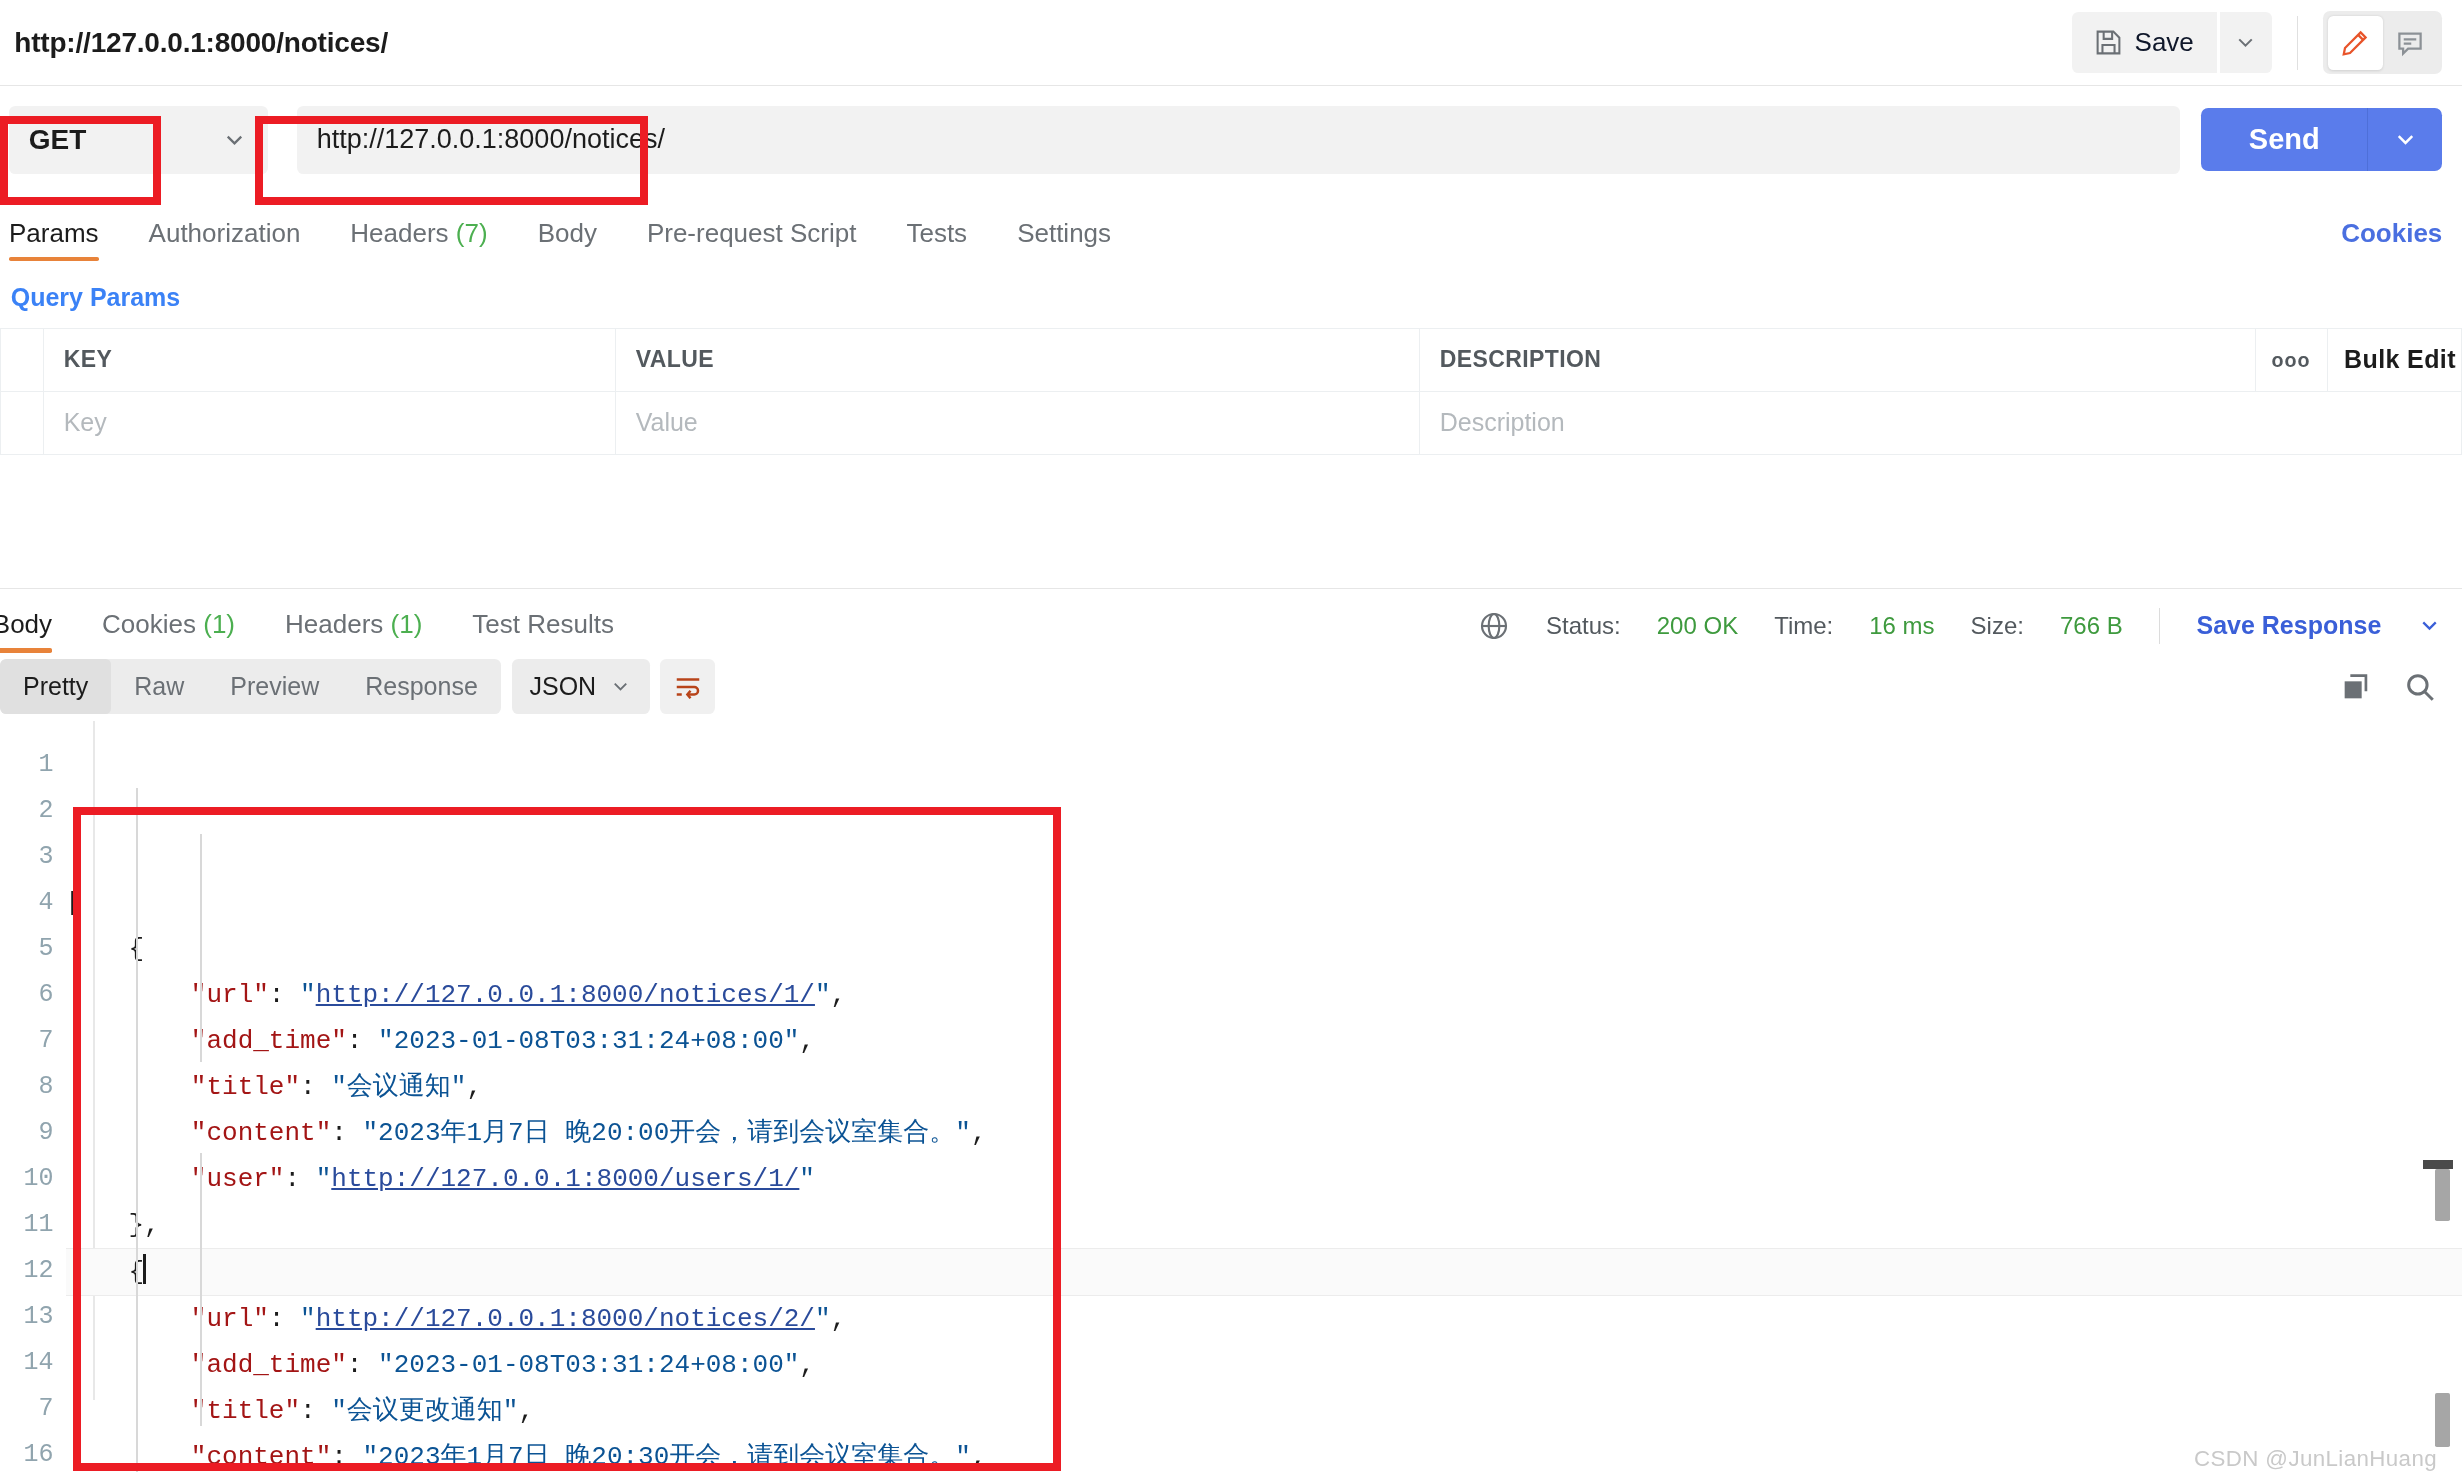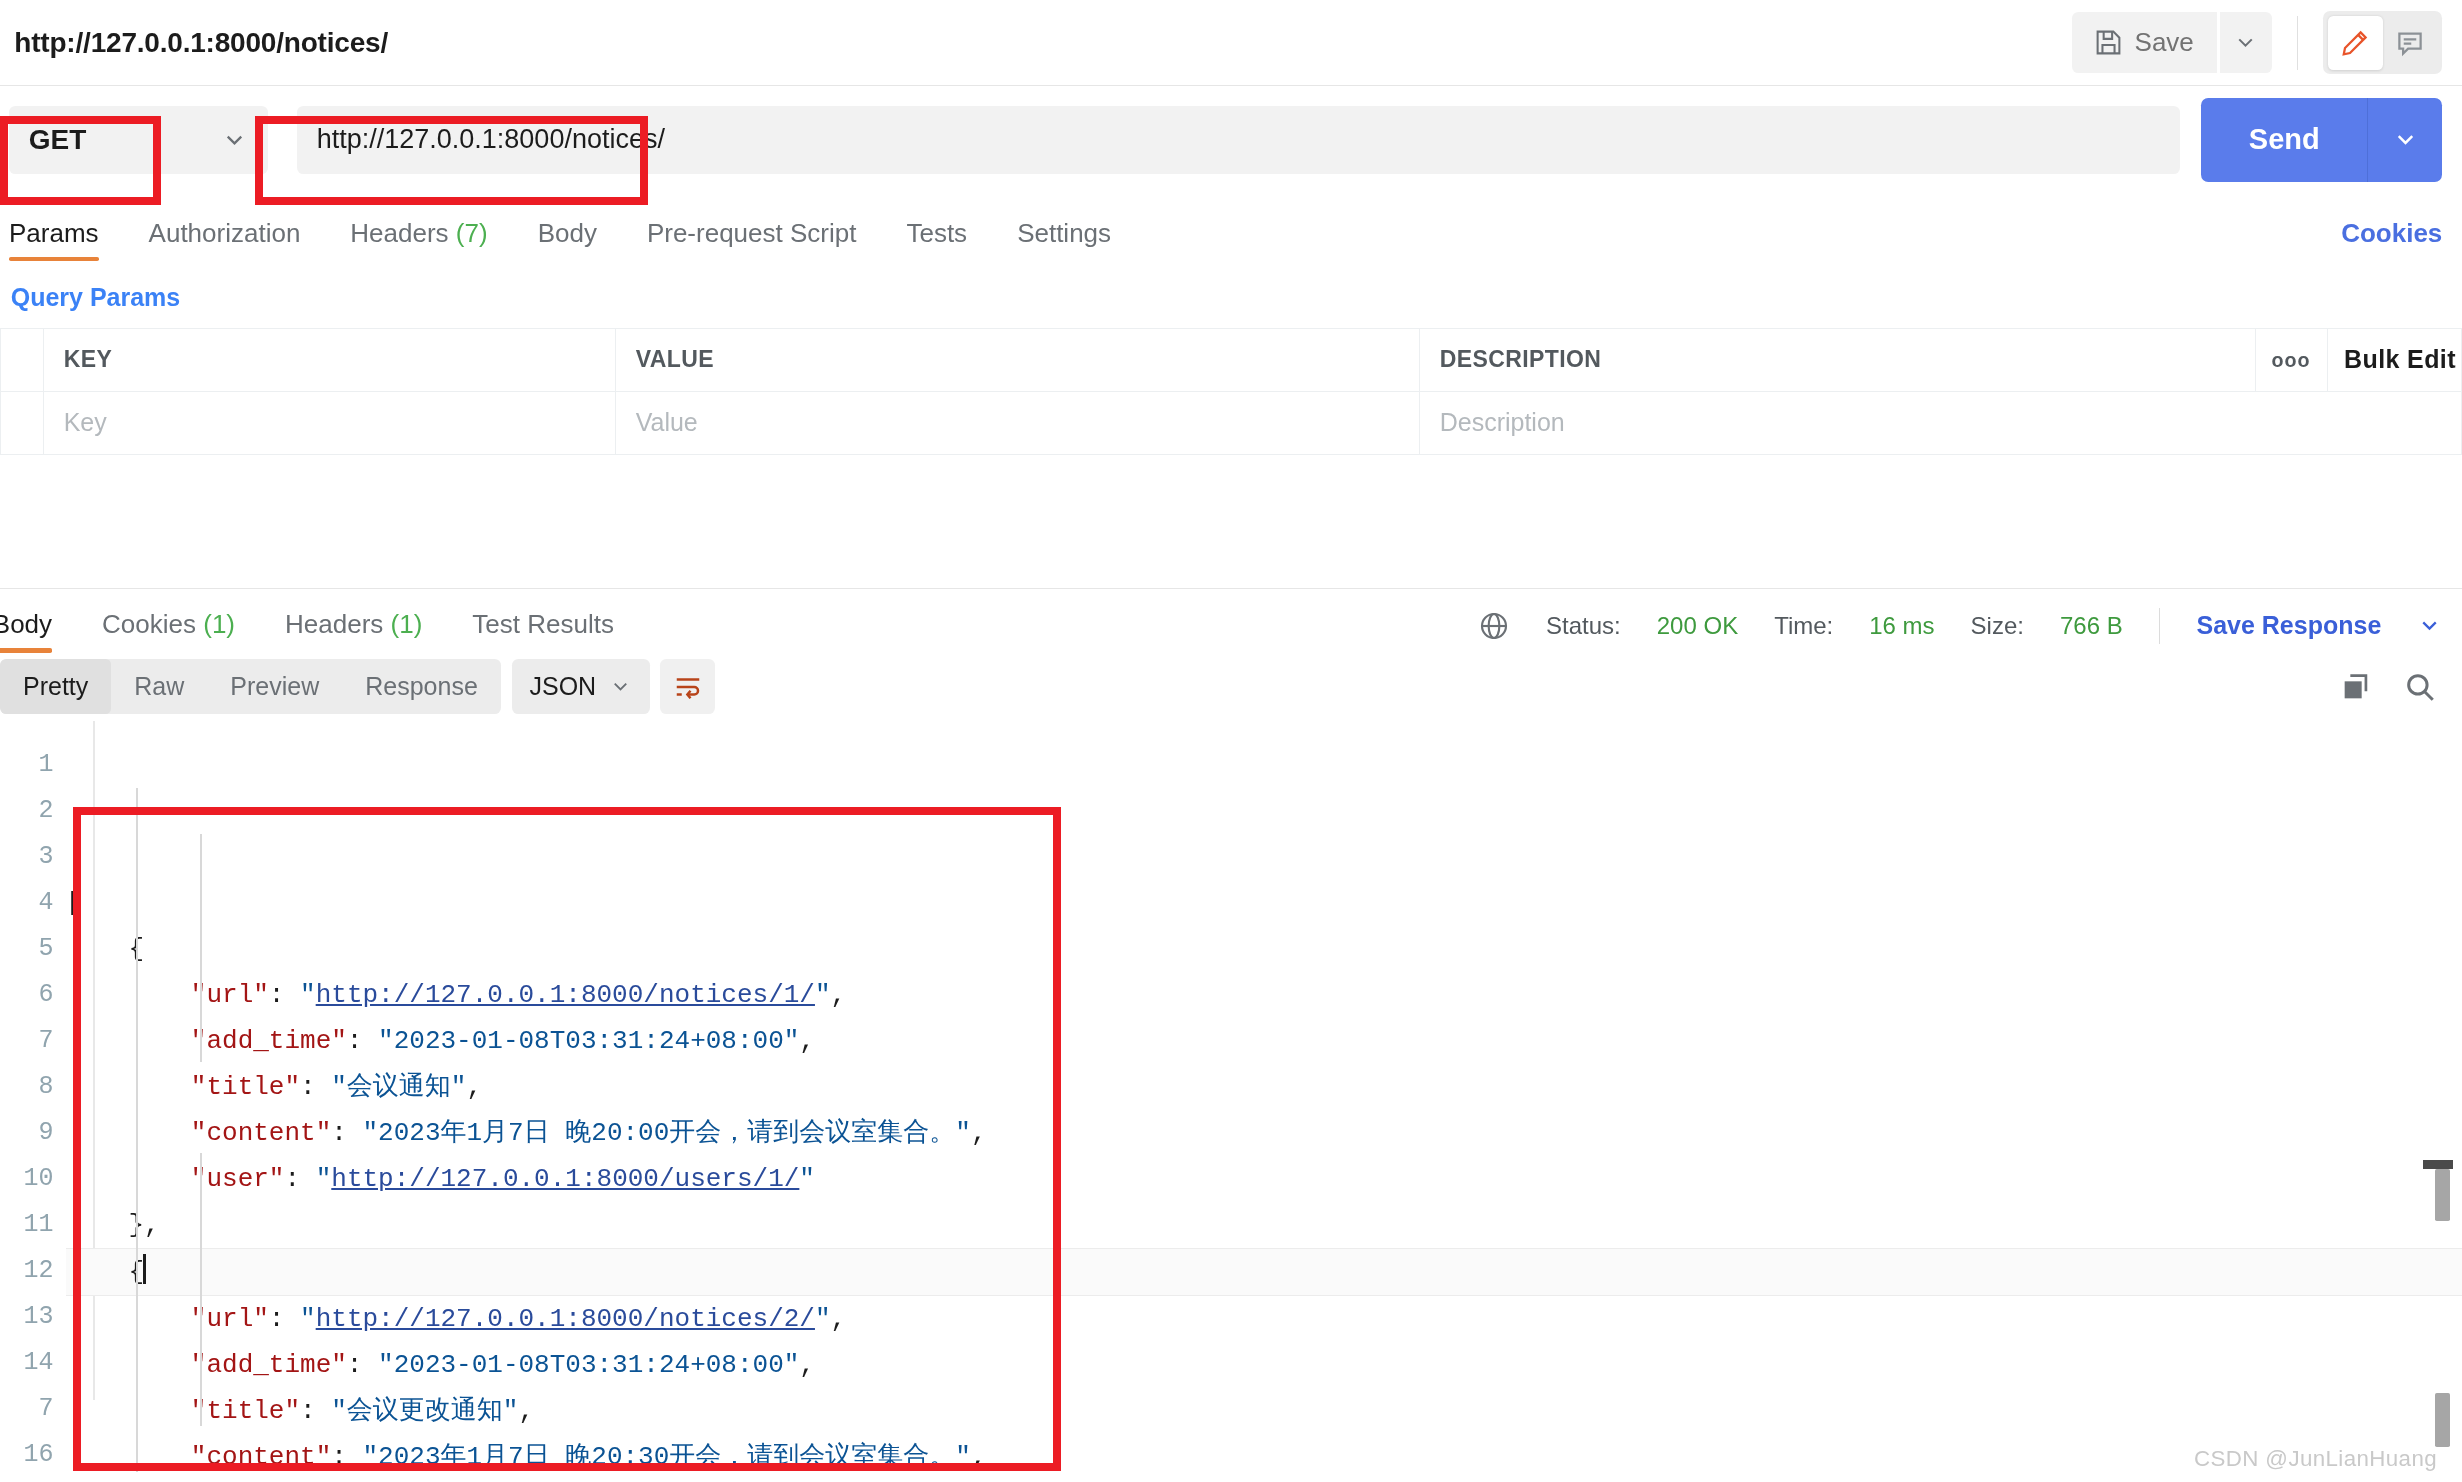"Save" .save-btn { color: #737373 -> #0f172a }
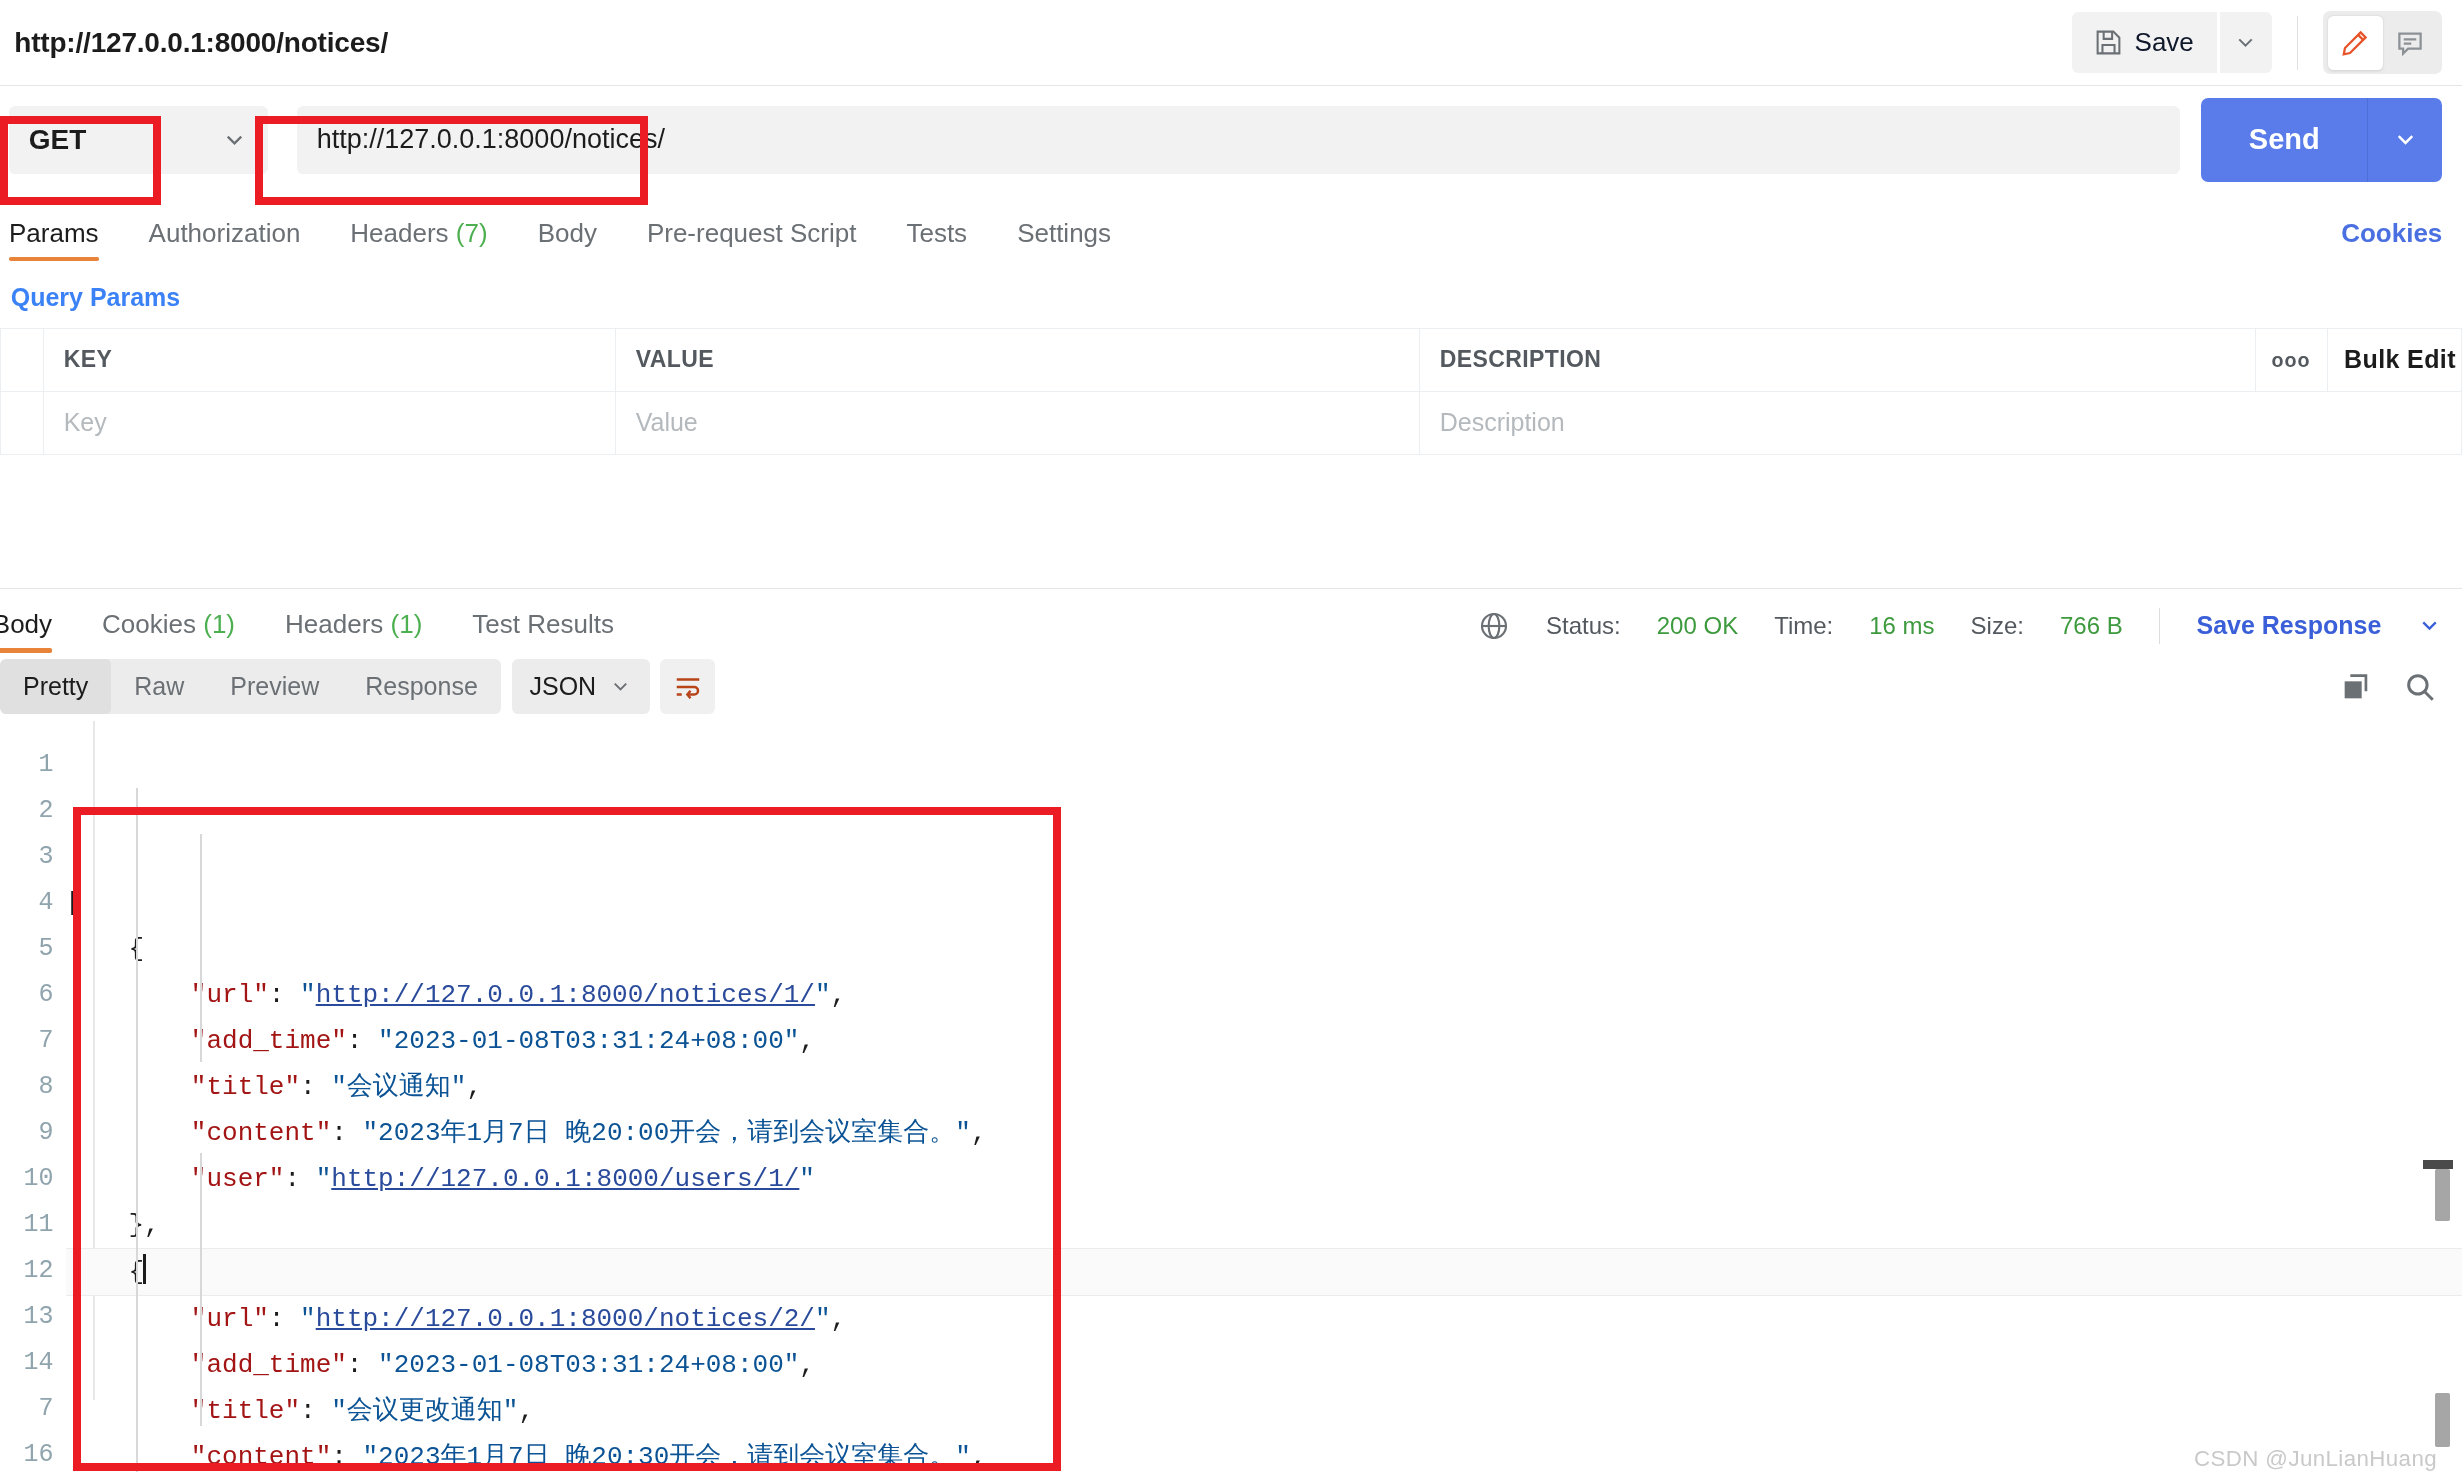"Send" .send-btn { height: 84px -> 63px }
